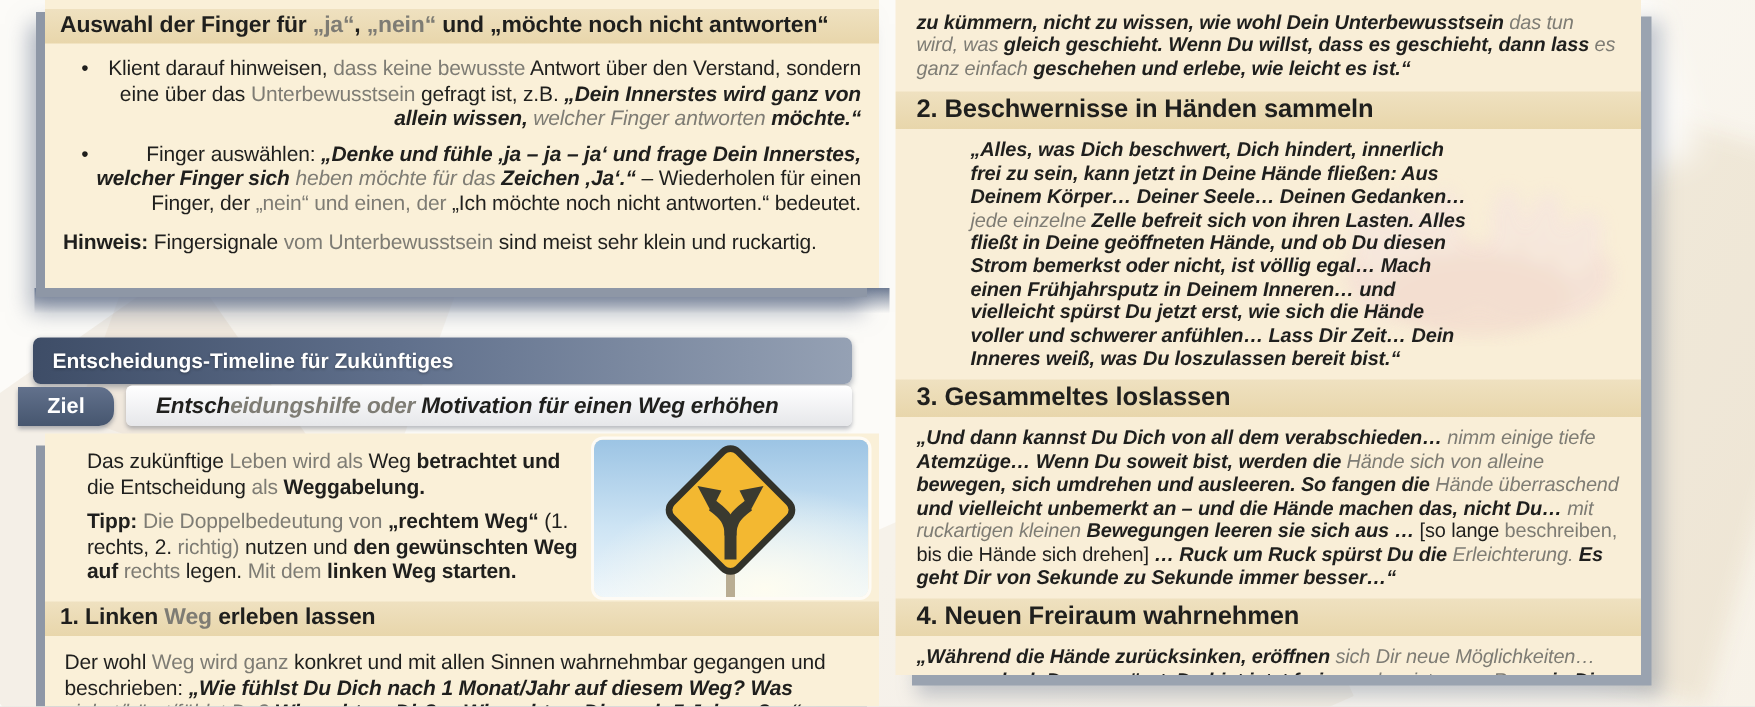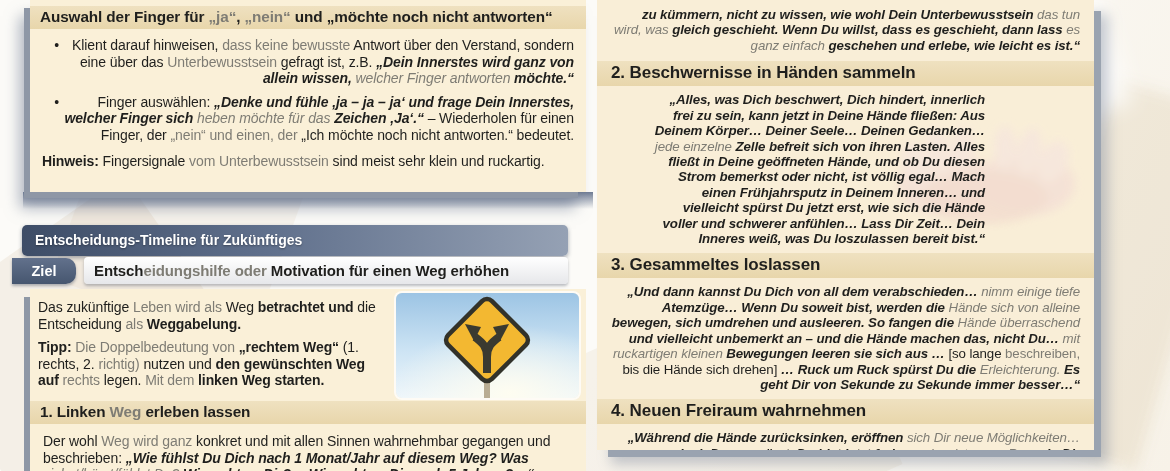"zu kümmern, nicht zu wissen," .panel-c p { text-align: right -> none }
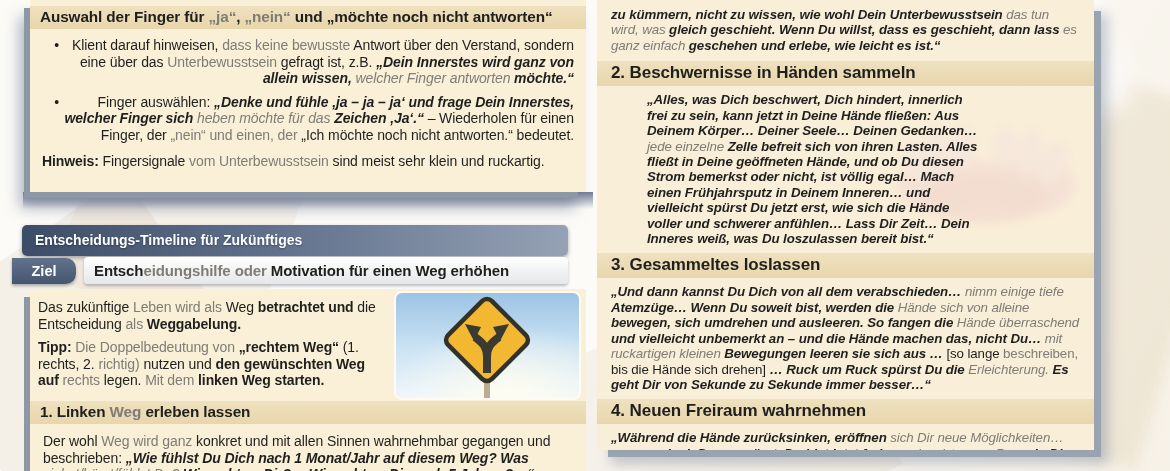"Entscheidungshilfe oder Motivation für" .ziel-value { font-style: none -> italic; padding-left: 10px -> 20px }
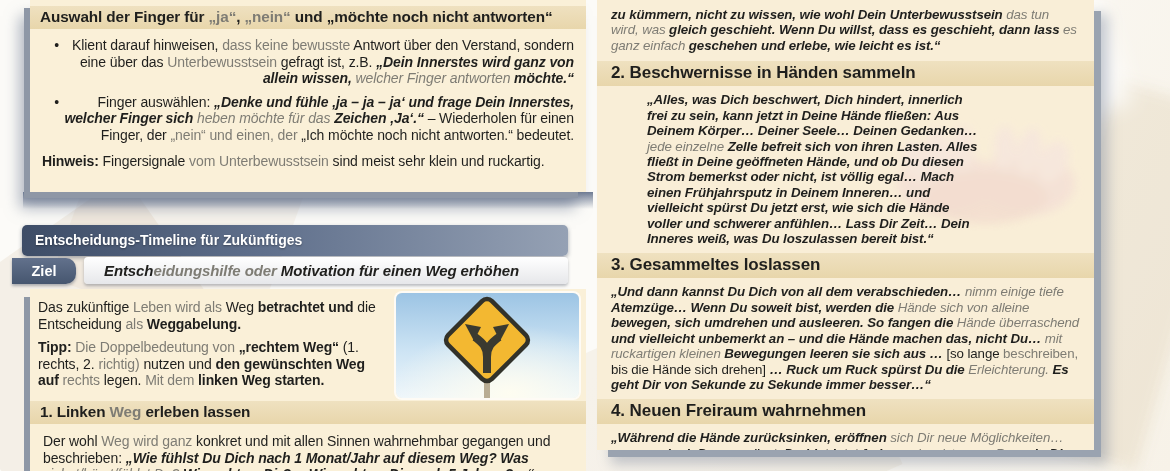"Das zukünftige Leben wird als" .intro { padding: 10px 198px 0 8px -> 10px 198px 0 28px }
